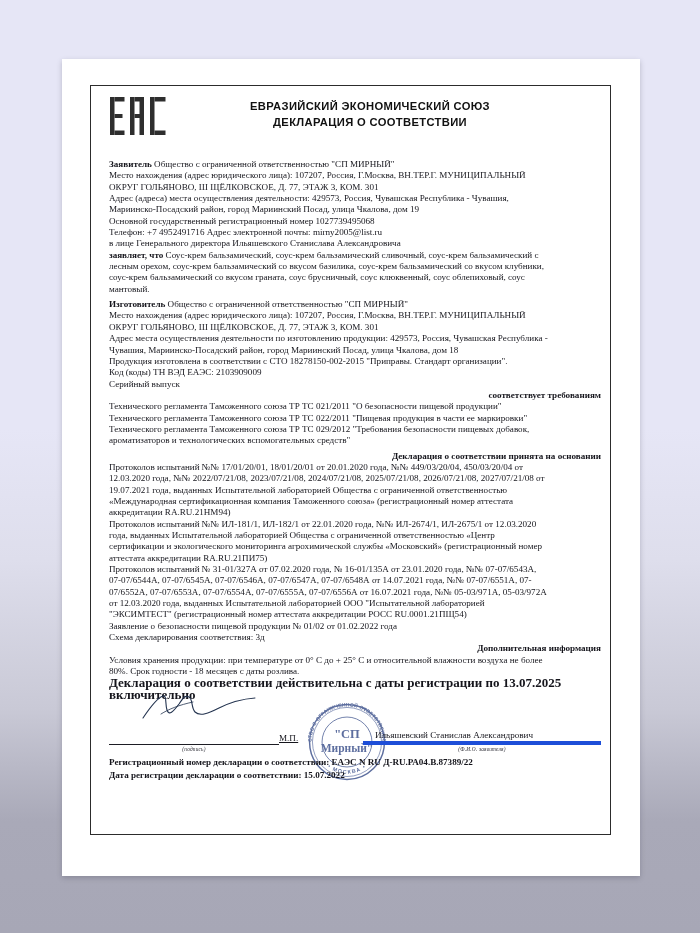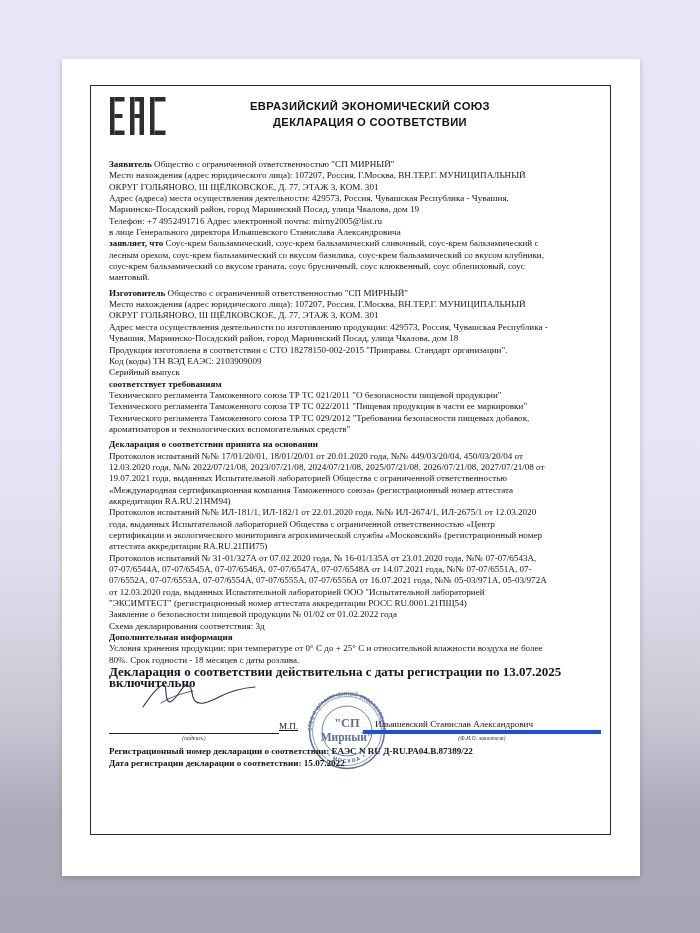"Заявитель" .b { text-align: none -> right }
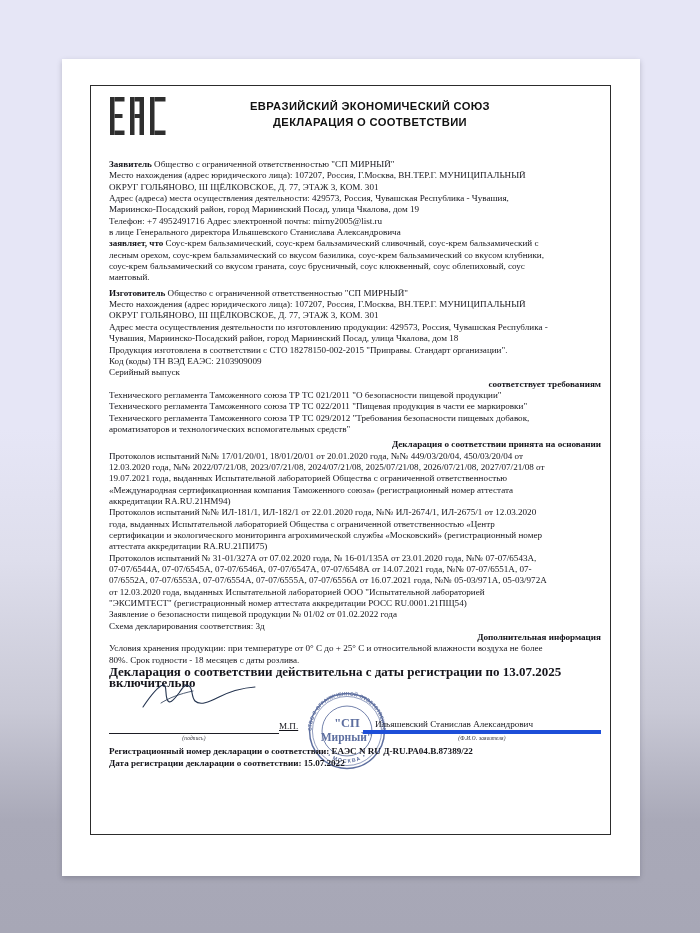"Основной государственный регистрационный" p.para { html: none -> <p>Основной государственный регистрационный номер 1027739495068</p> }
